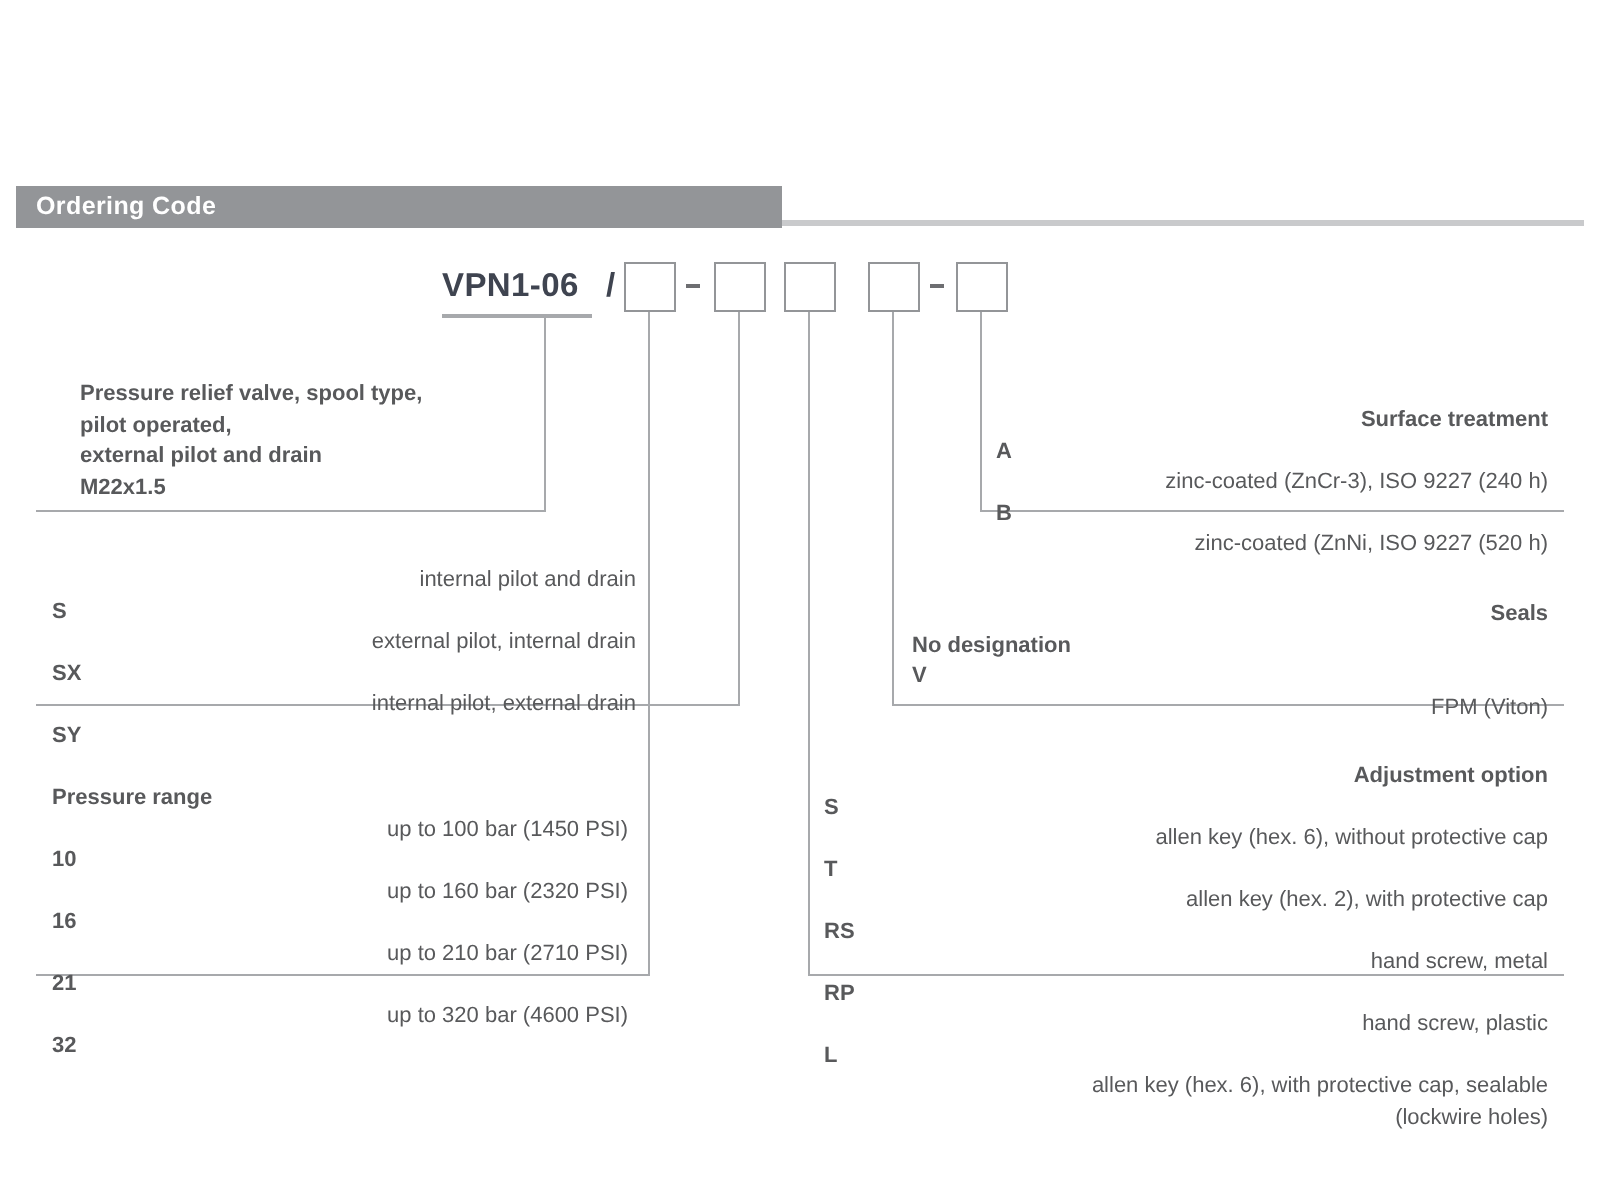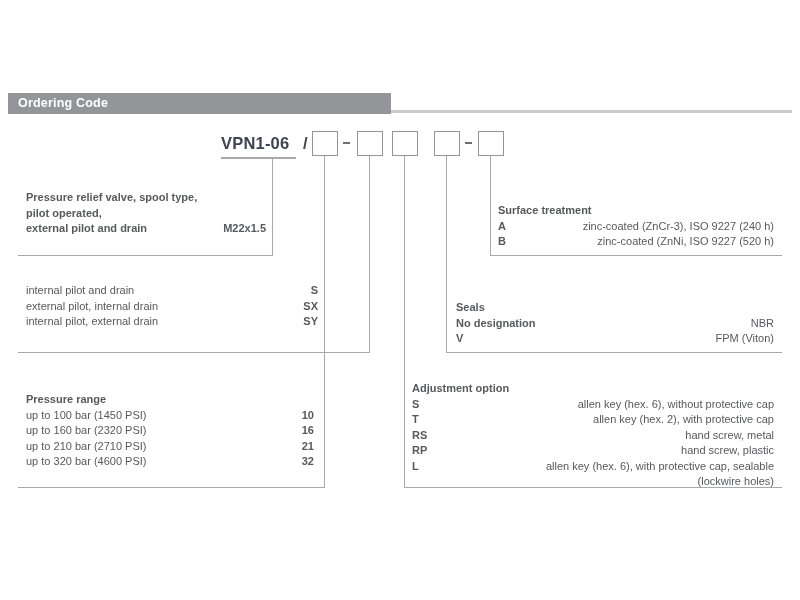"Pressure relief valve, spool type," div.blk { left: 26px -> 40px }
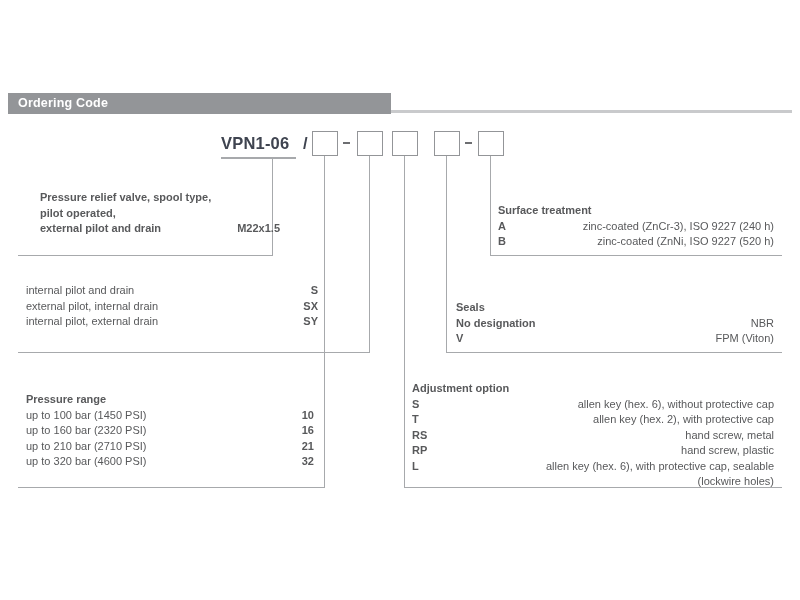"Surface treatment" .blk.right .ttl { text-align: none -> right }
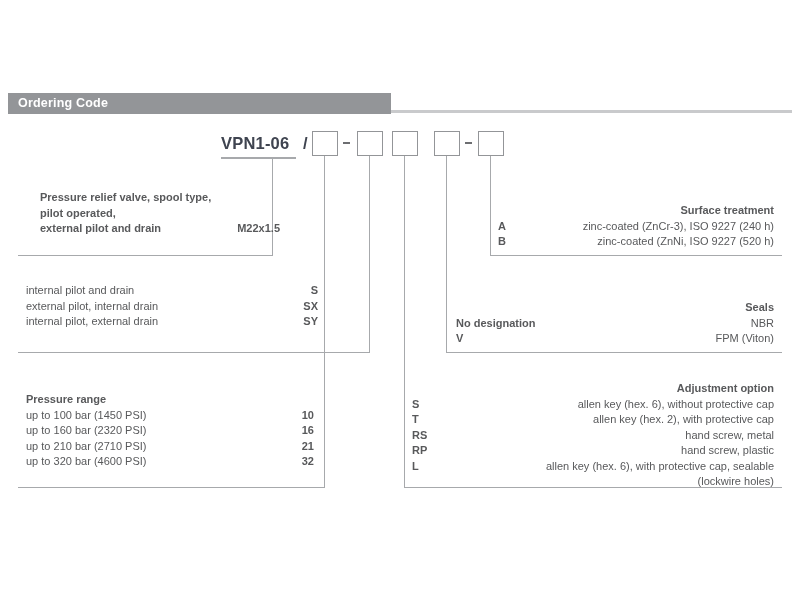"external pilot and drain" .blk .row { flex-direction: none -> column }
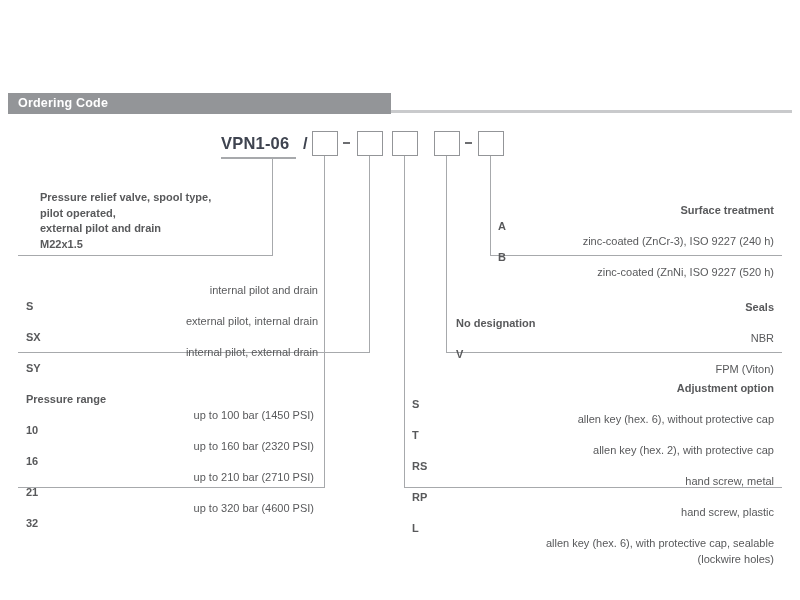"NBR" span.desc { html: <span>NBR</span> -> none }
